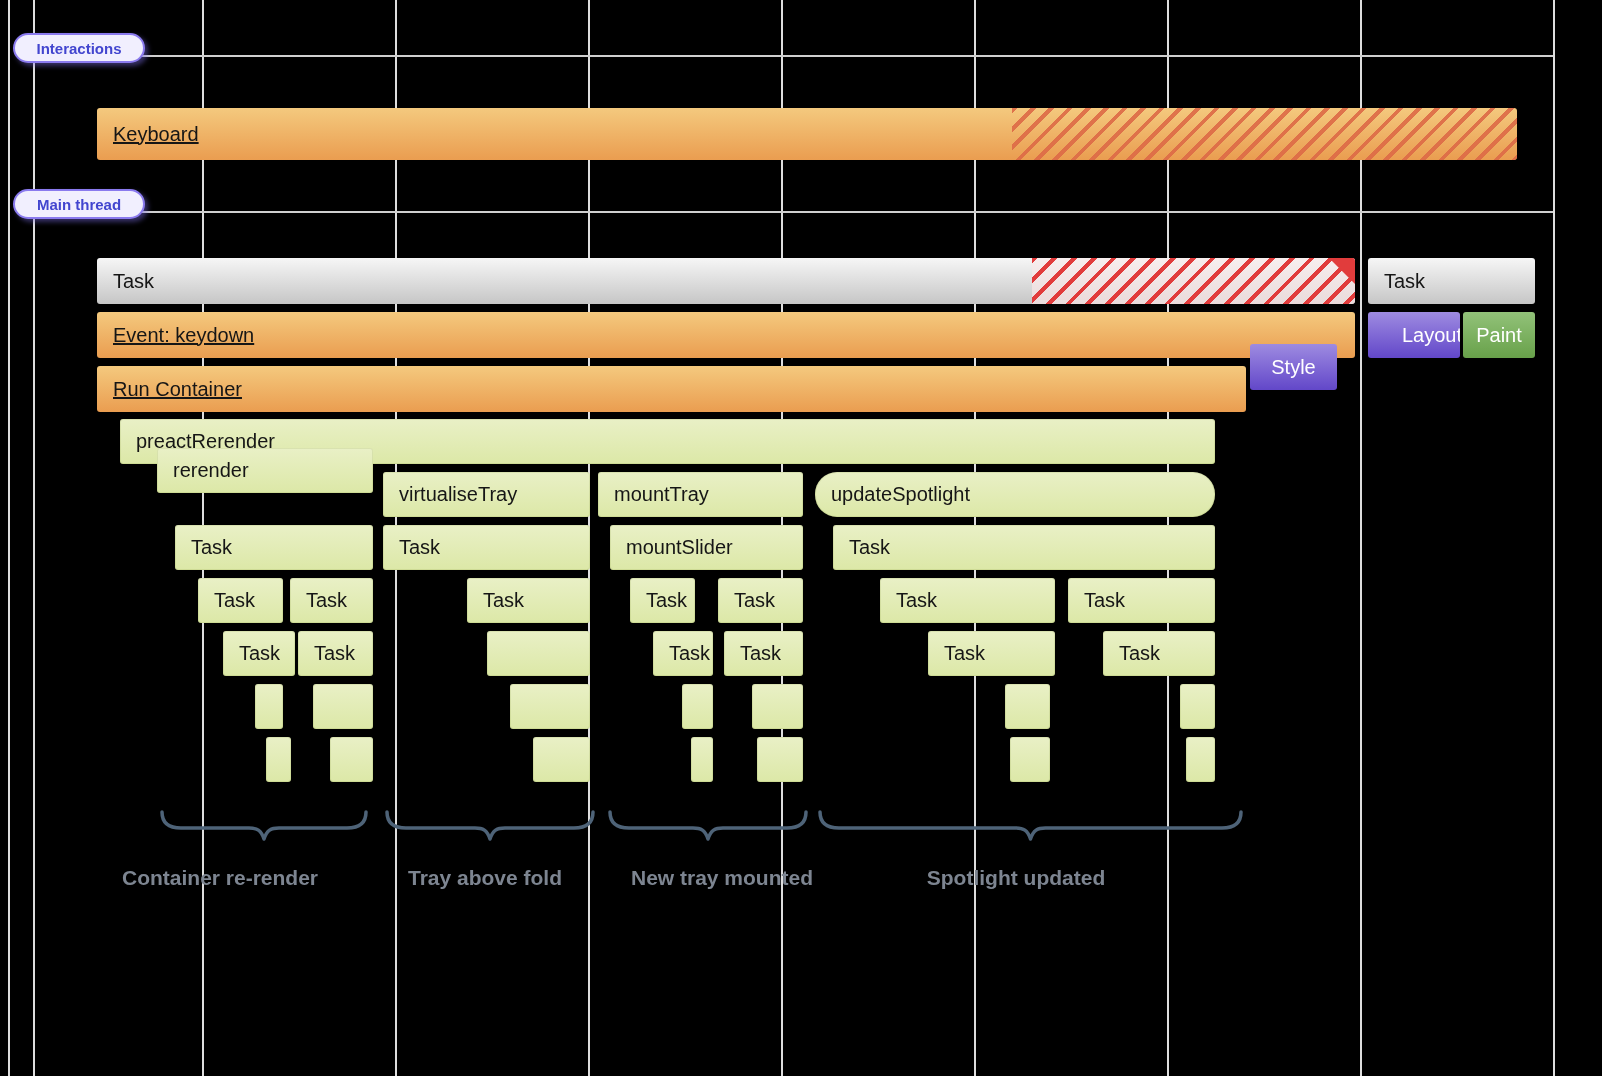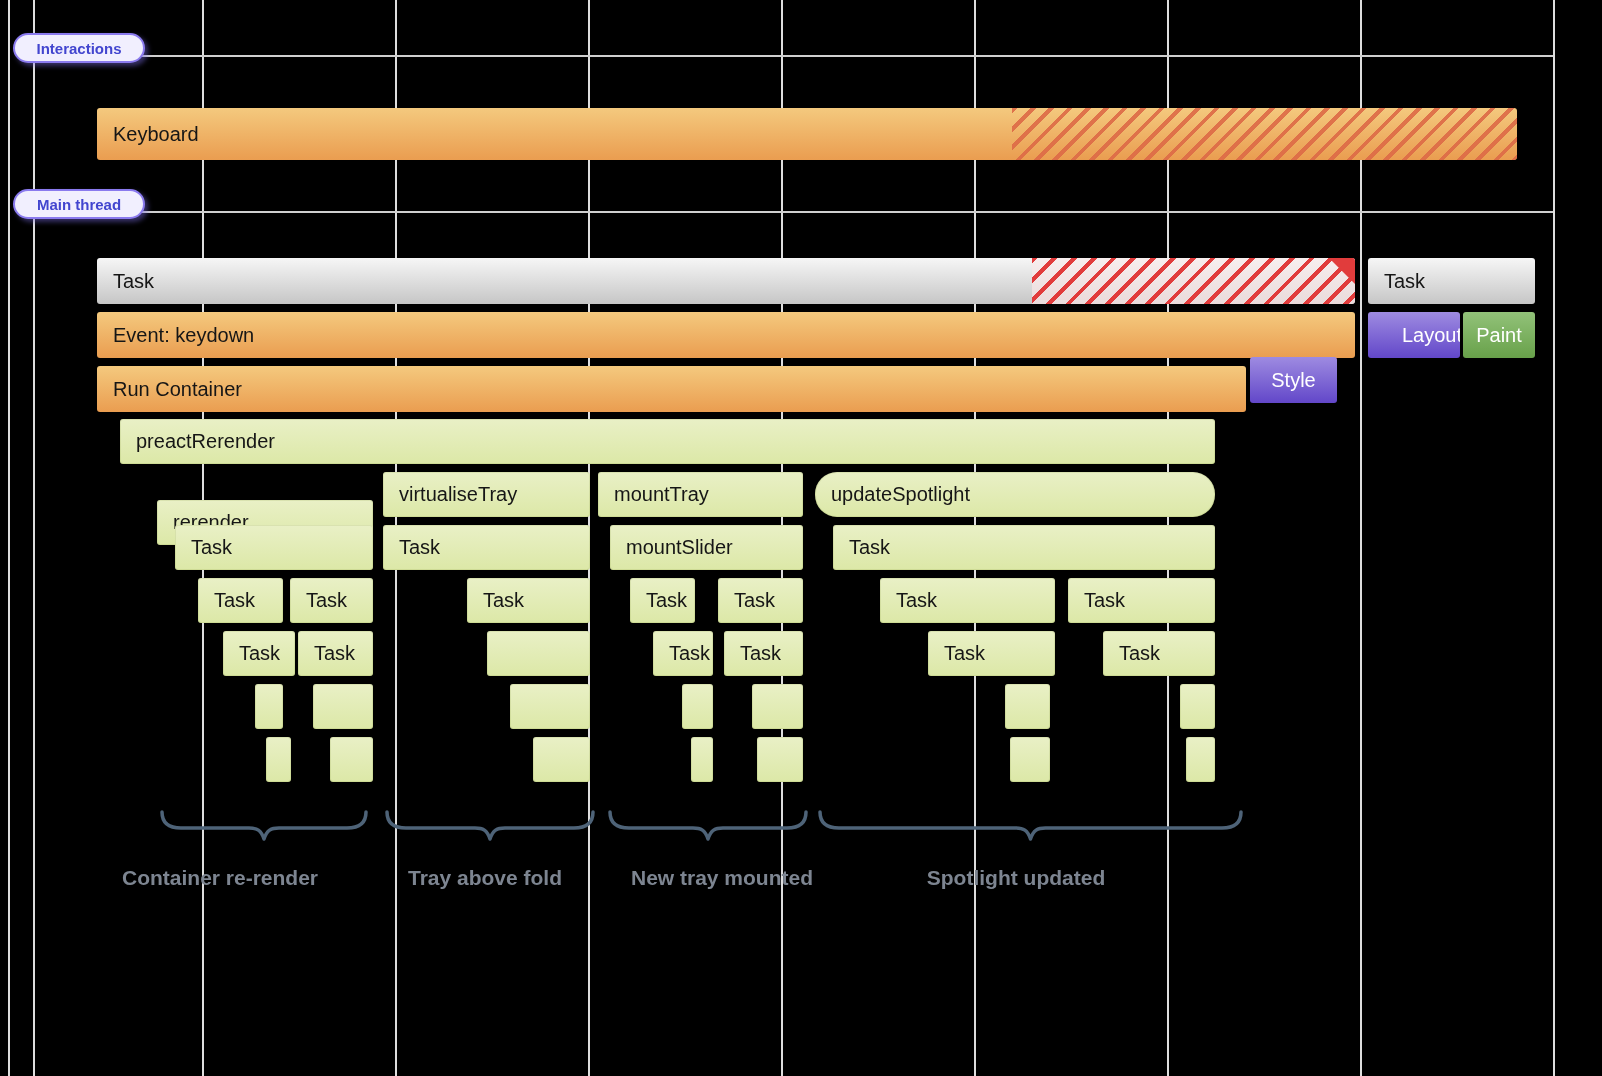"Keyboard" .k-orange { text-decoration: none -> underline }
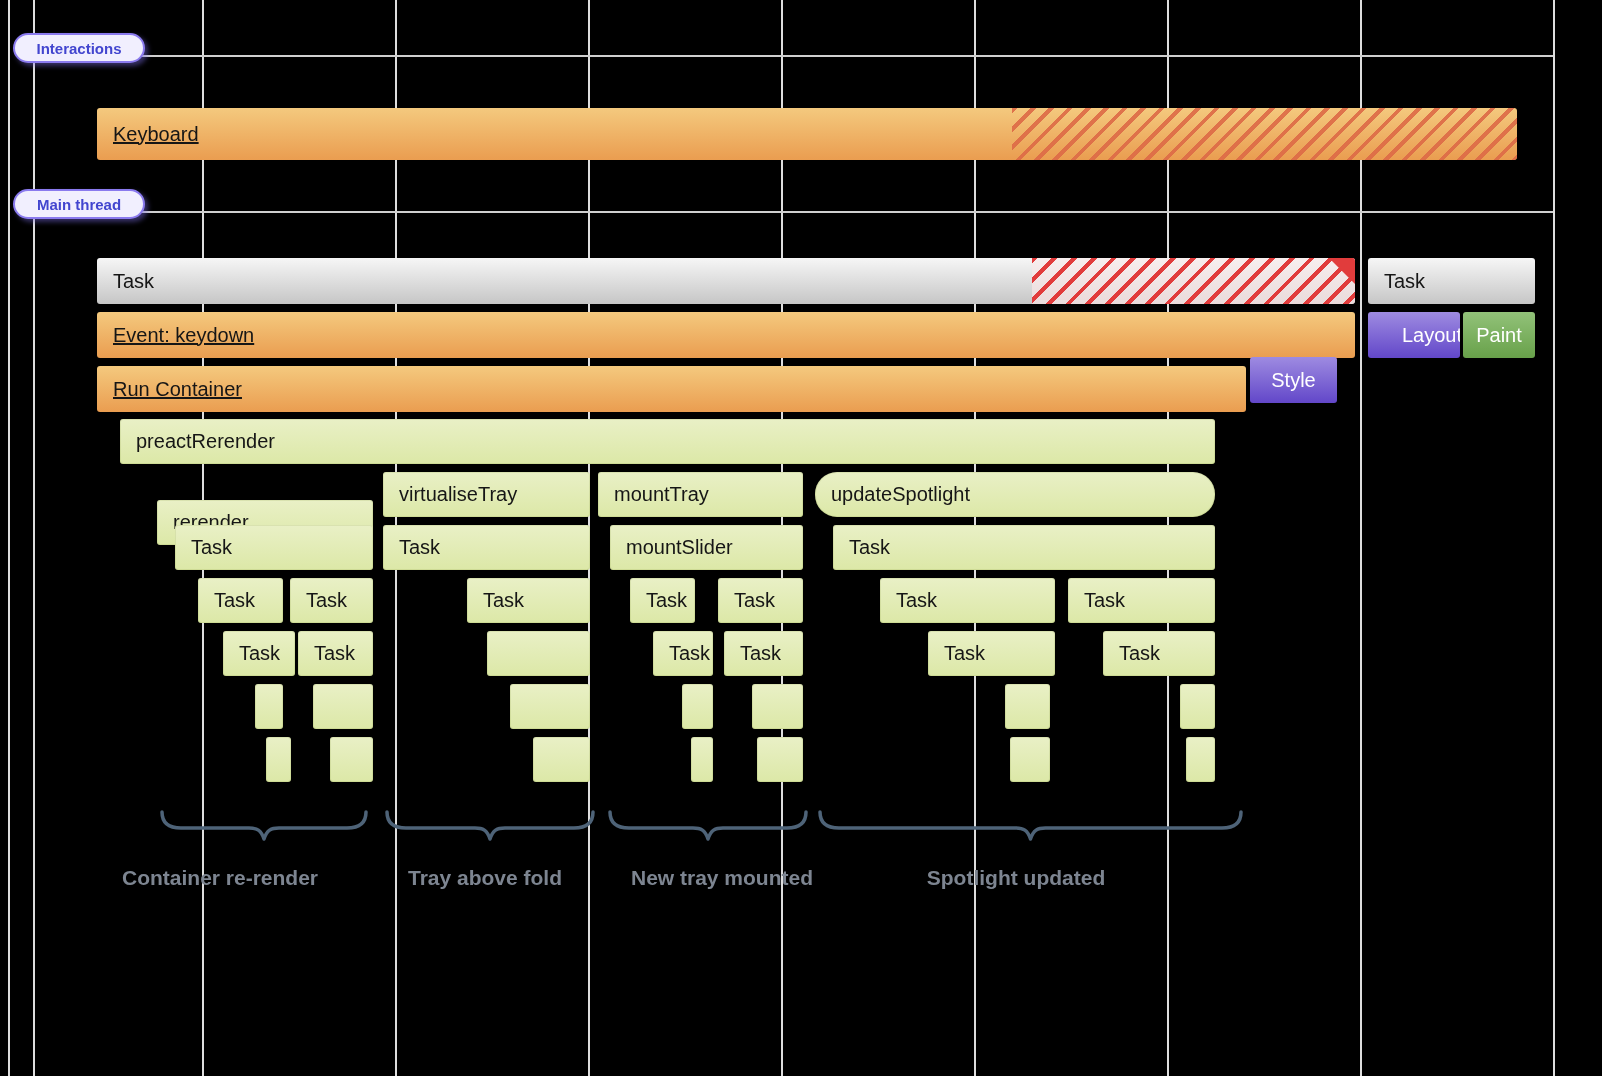"Style" div.bar { top: 357px -> 344px }
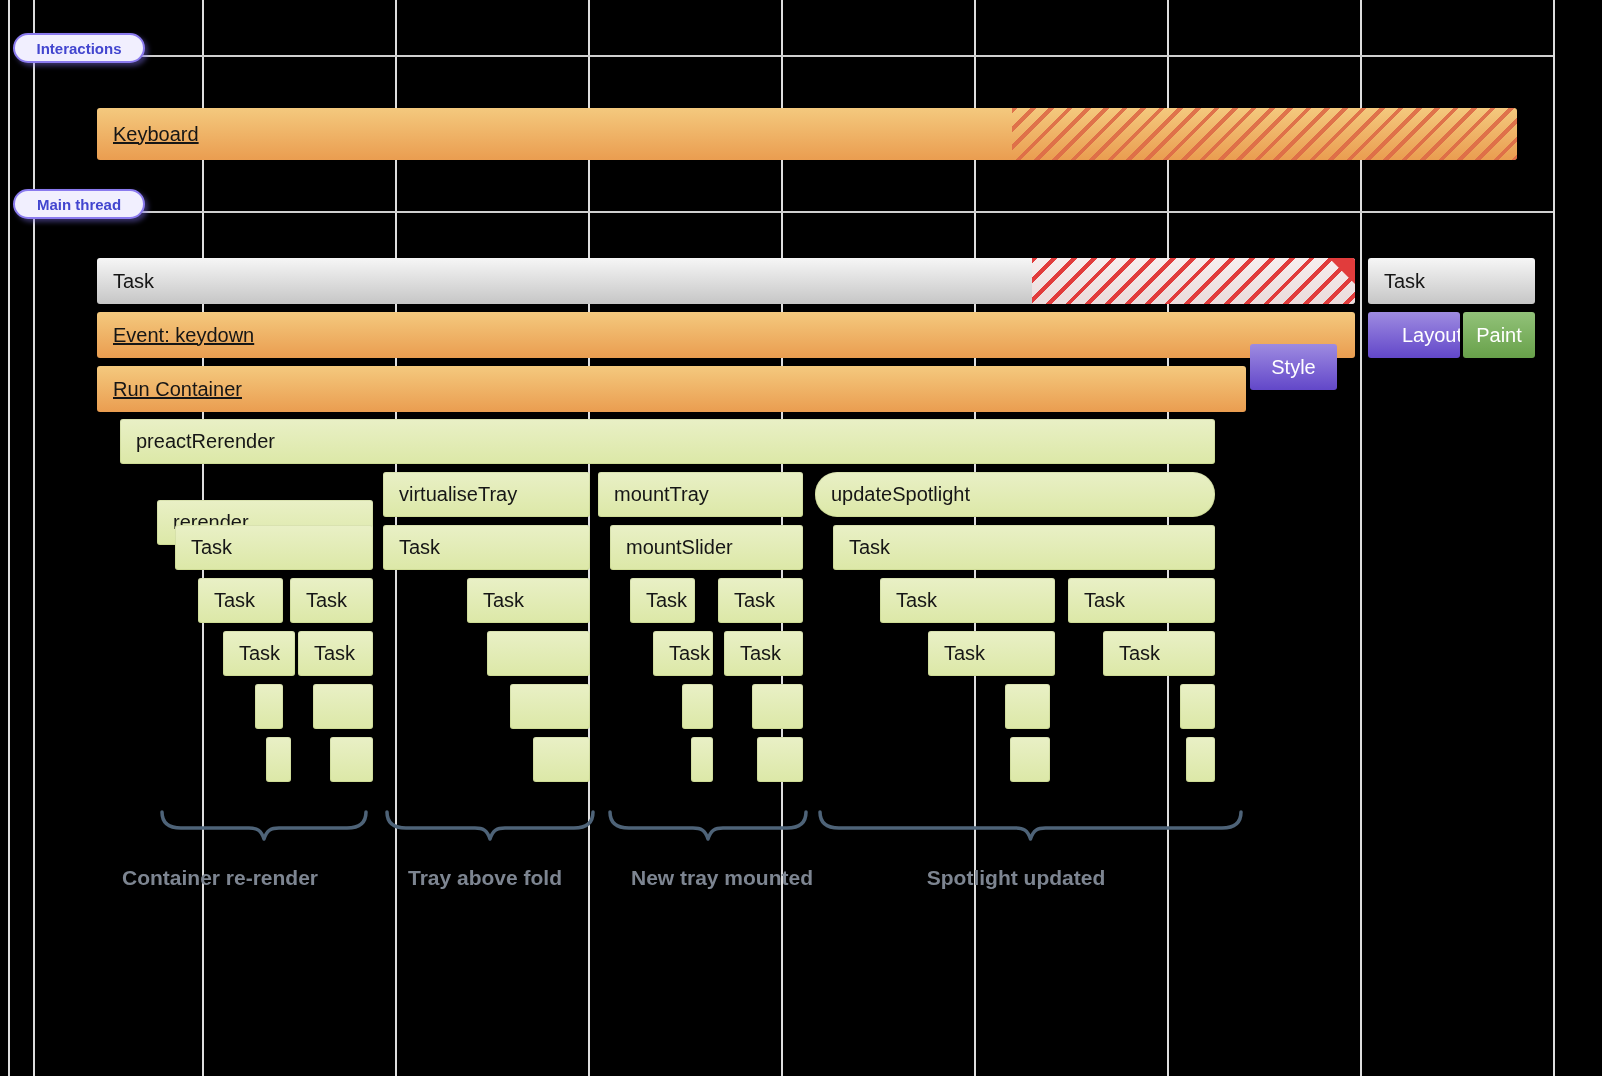"rerender" div.bar { top: 500px -> 448px }
